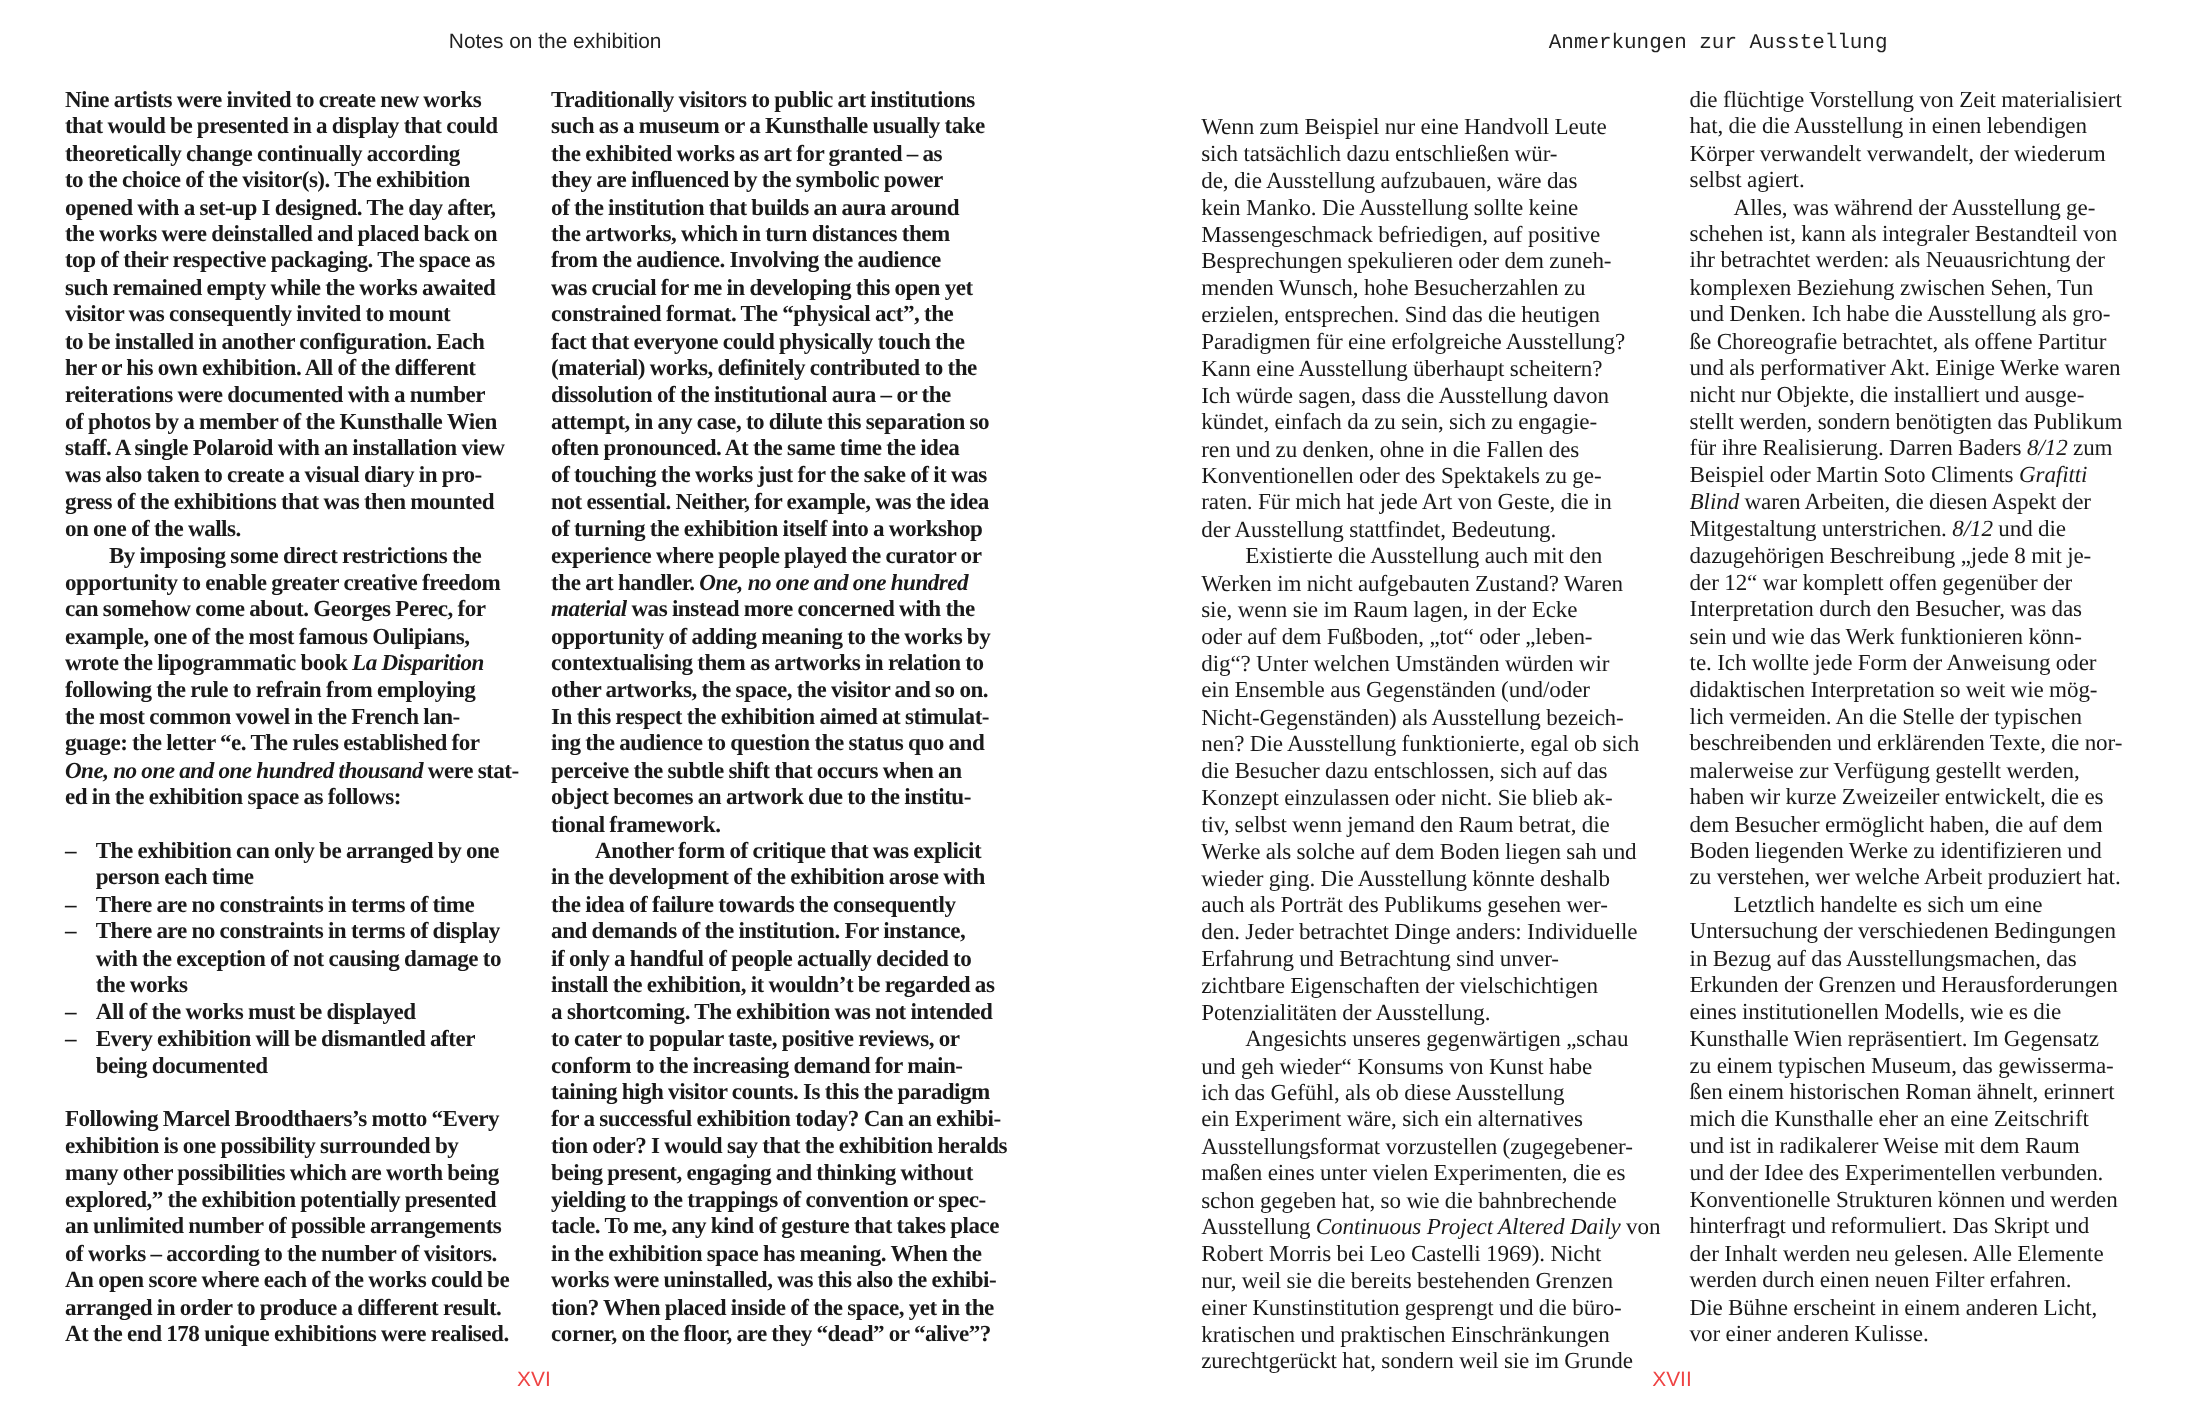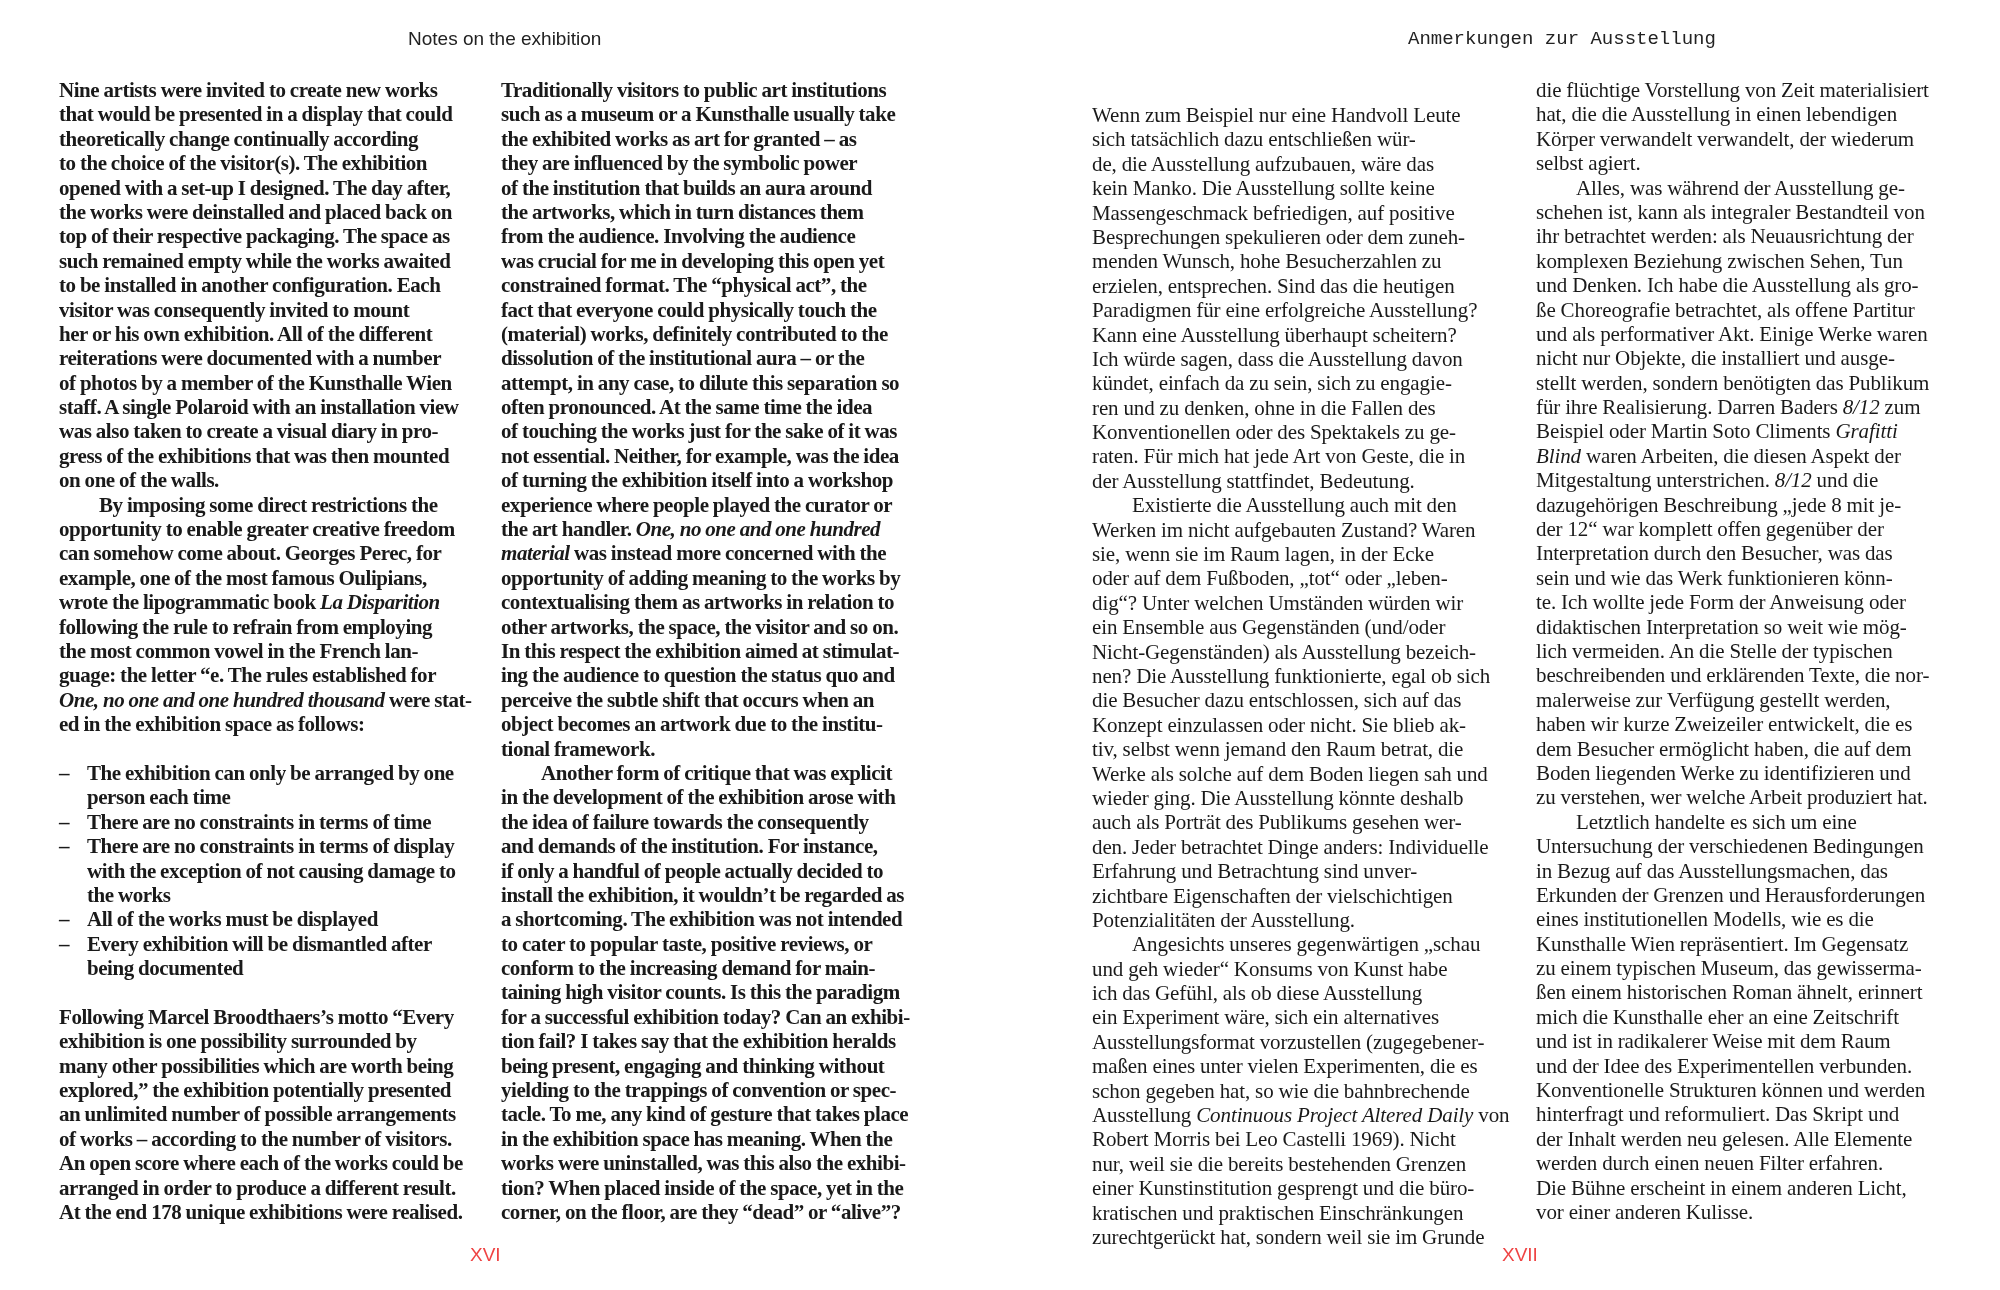"to be installed in another" span.line { order: before "visitor was consequently invited to" -> after "visitor was consequently invited to" }
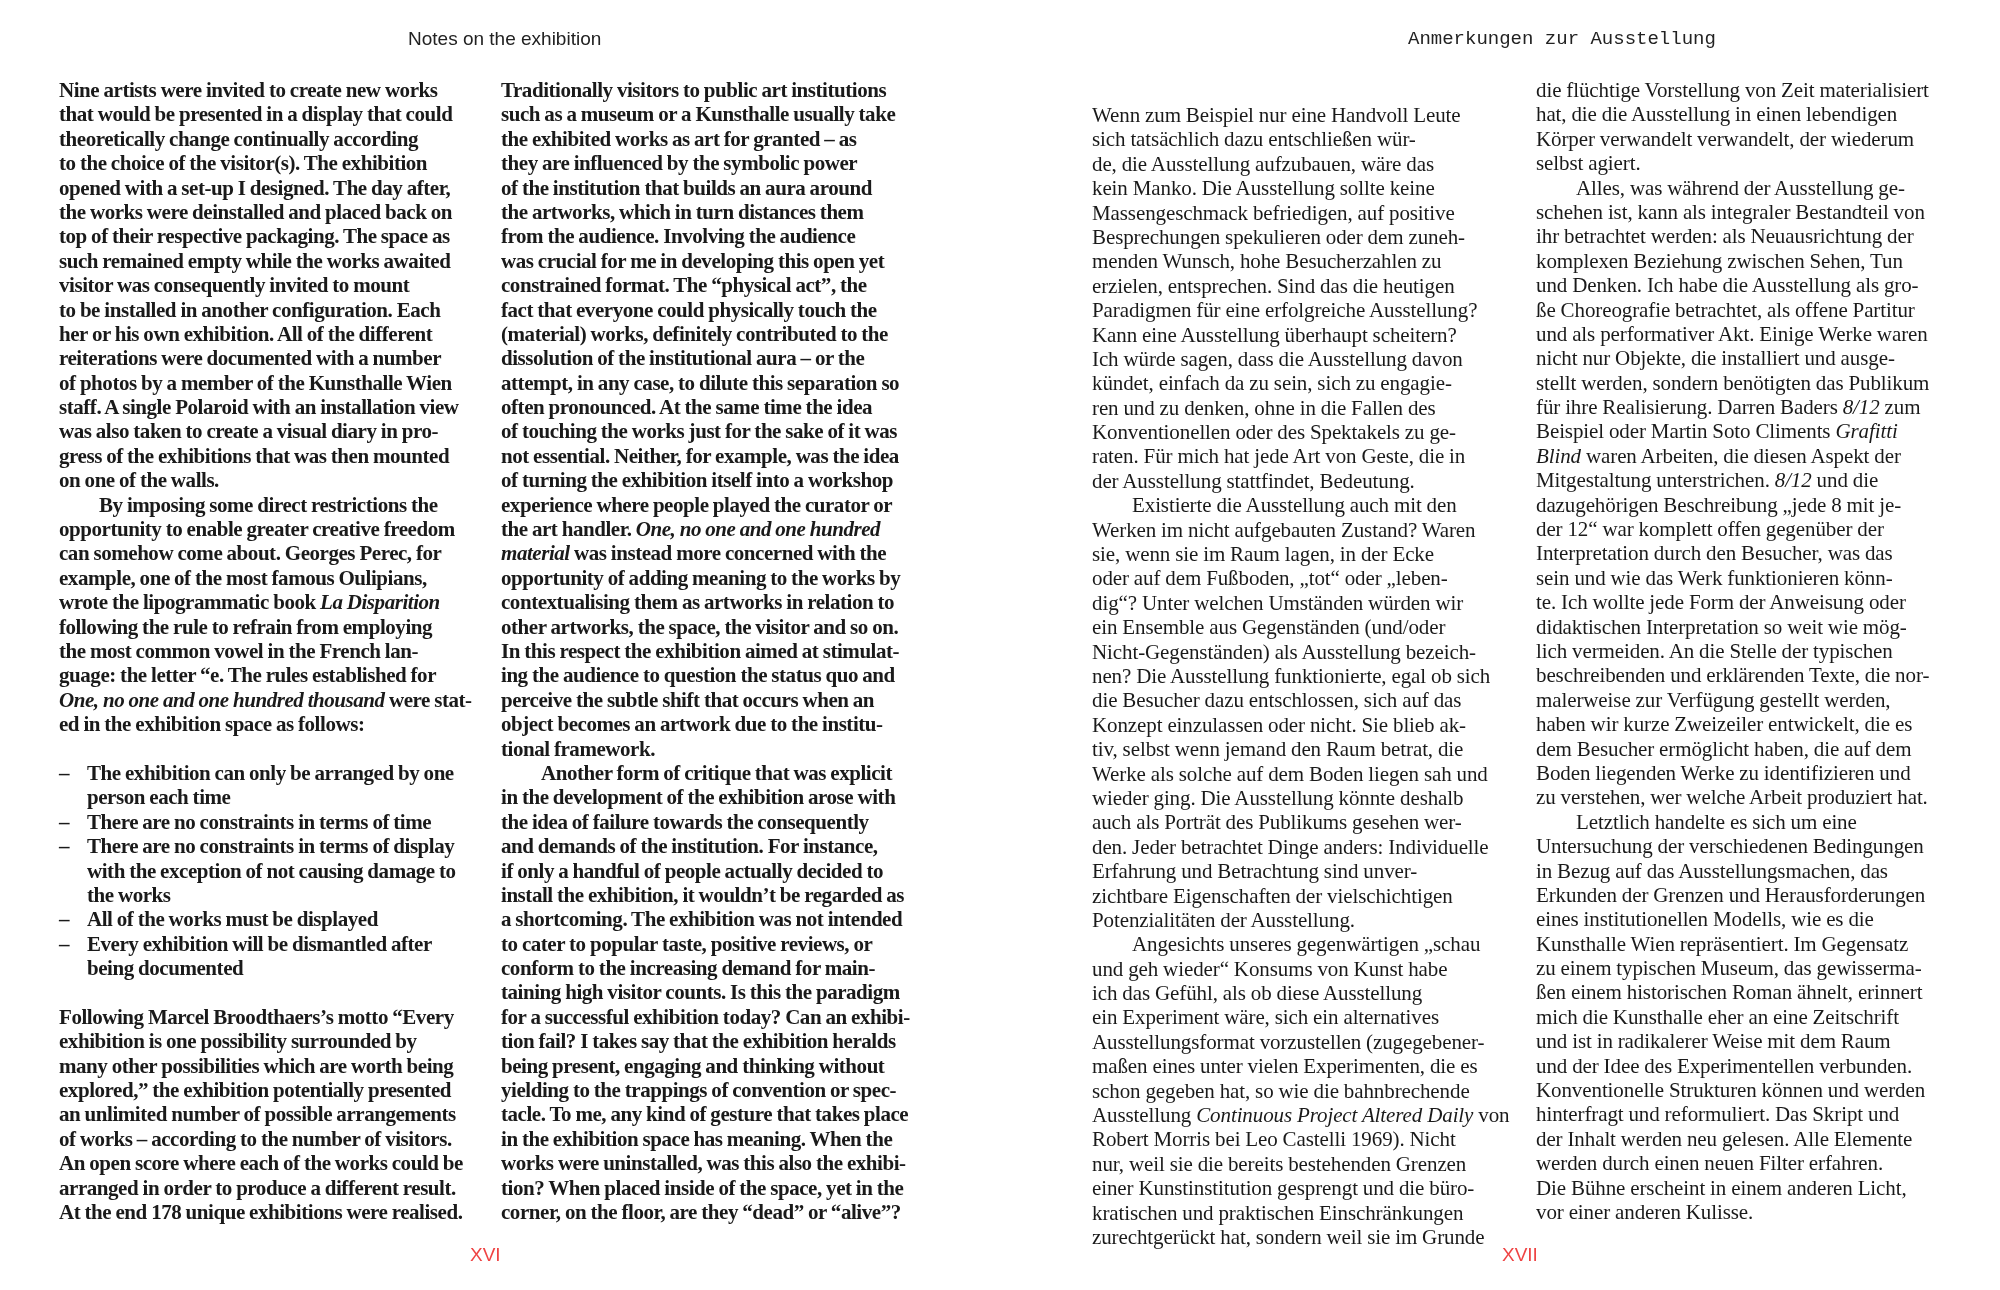"tion fail? I takes say" span.line { text: fail? I takes -> oder? I would }
